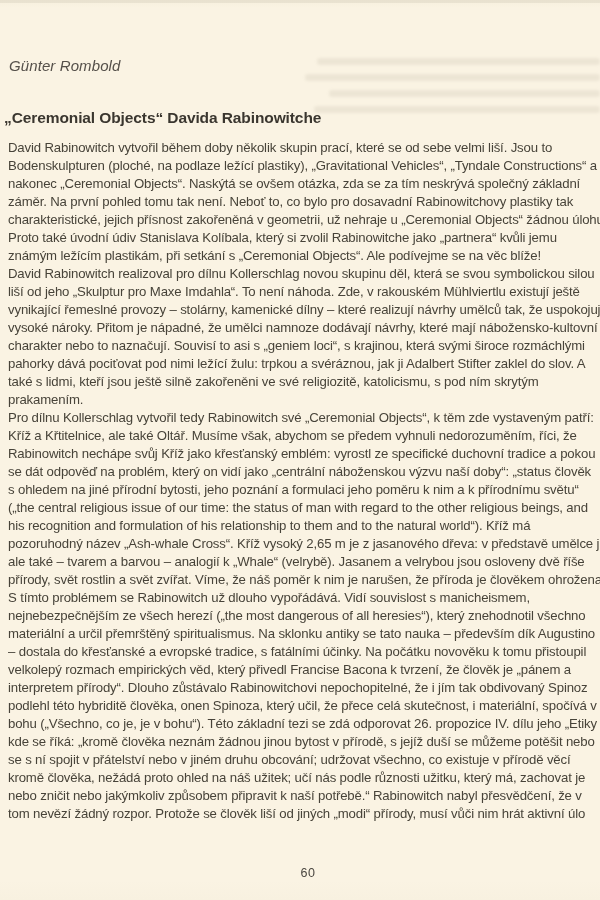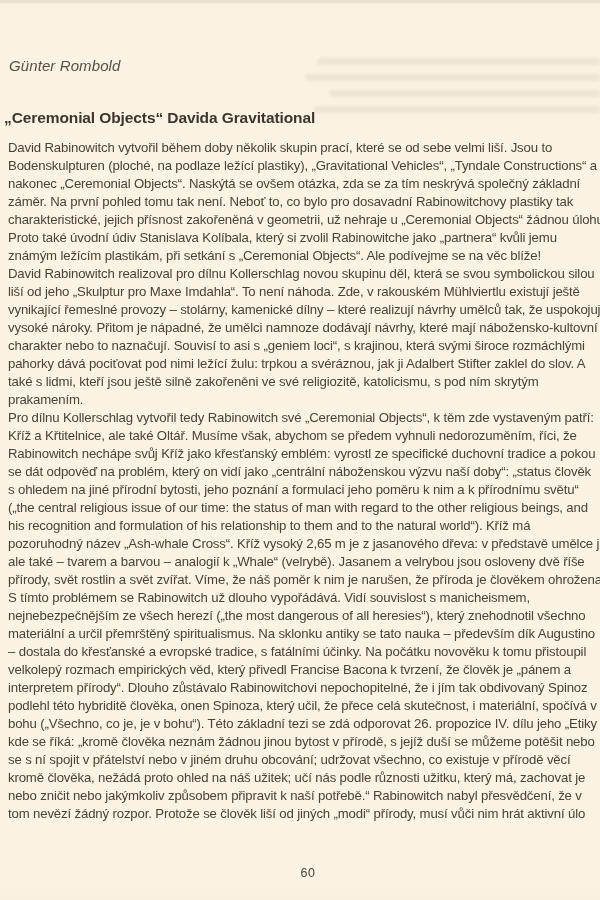"„Ceremonial Objects“ Davida" div.heading { text: Gravitational -> Rabinowitche }
